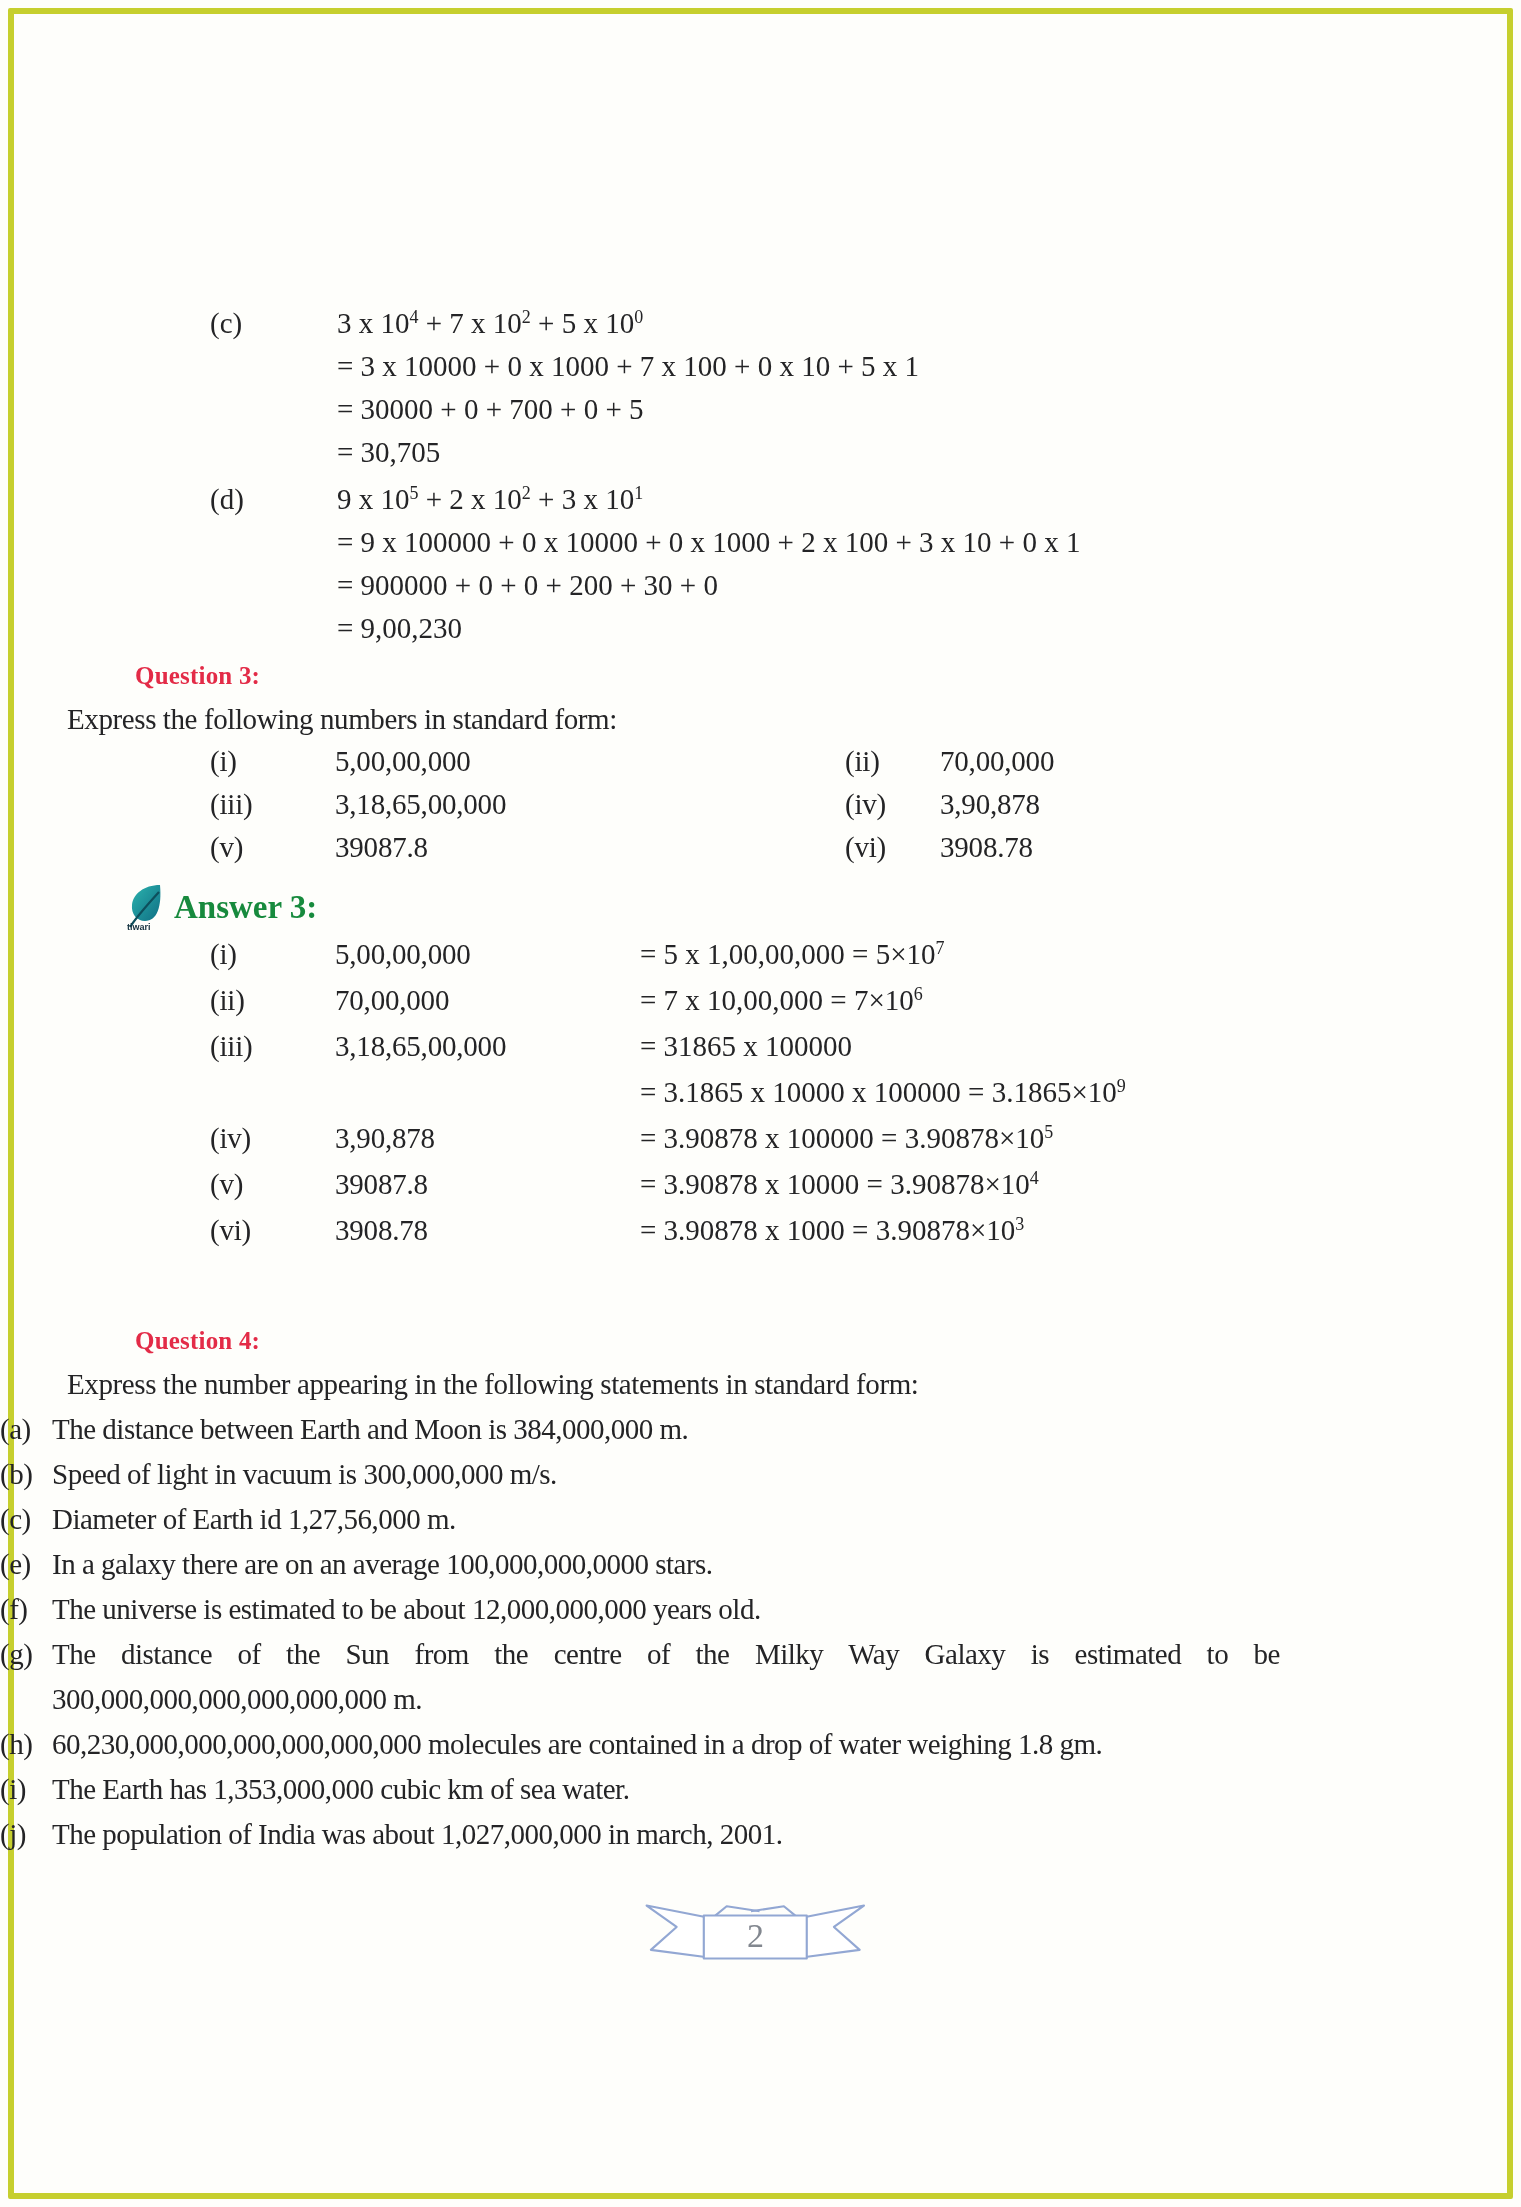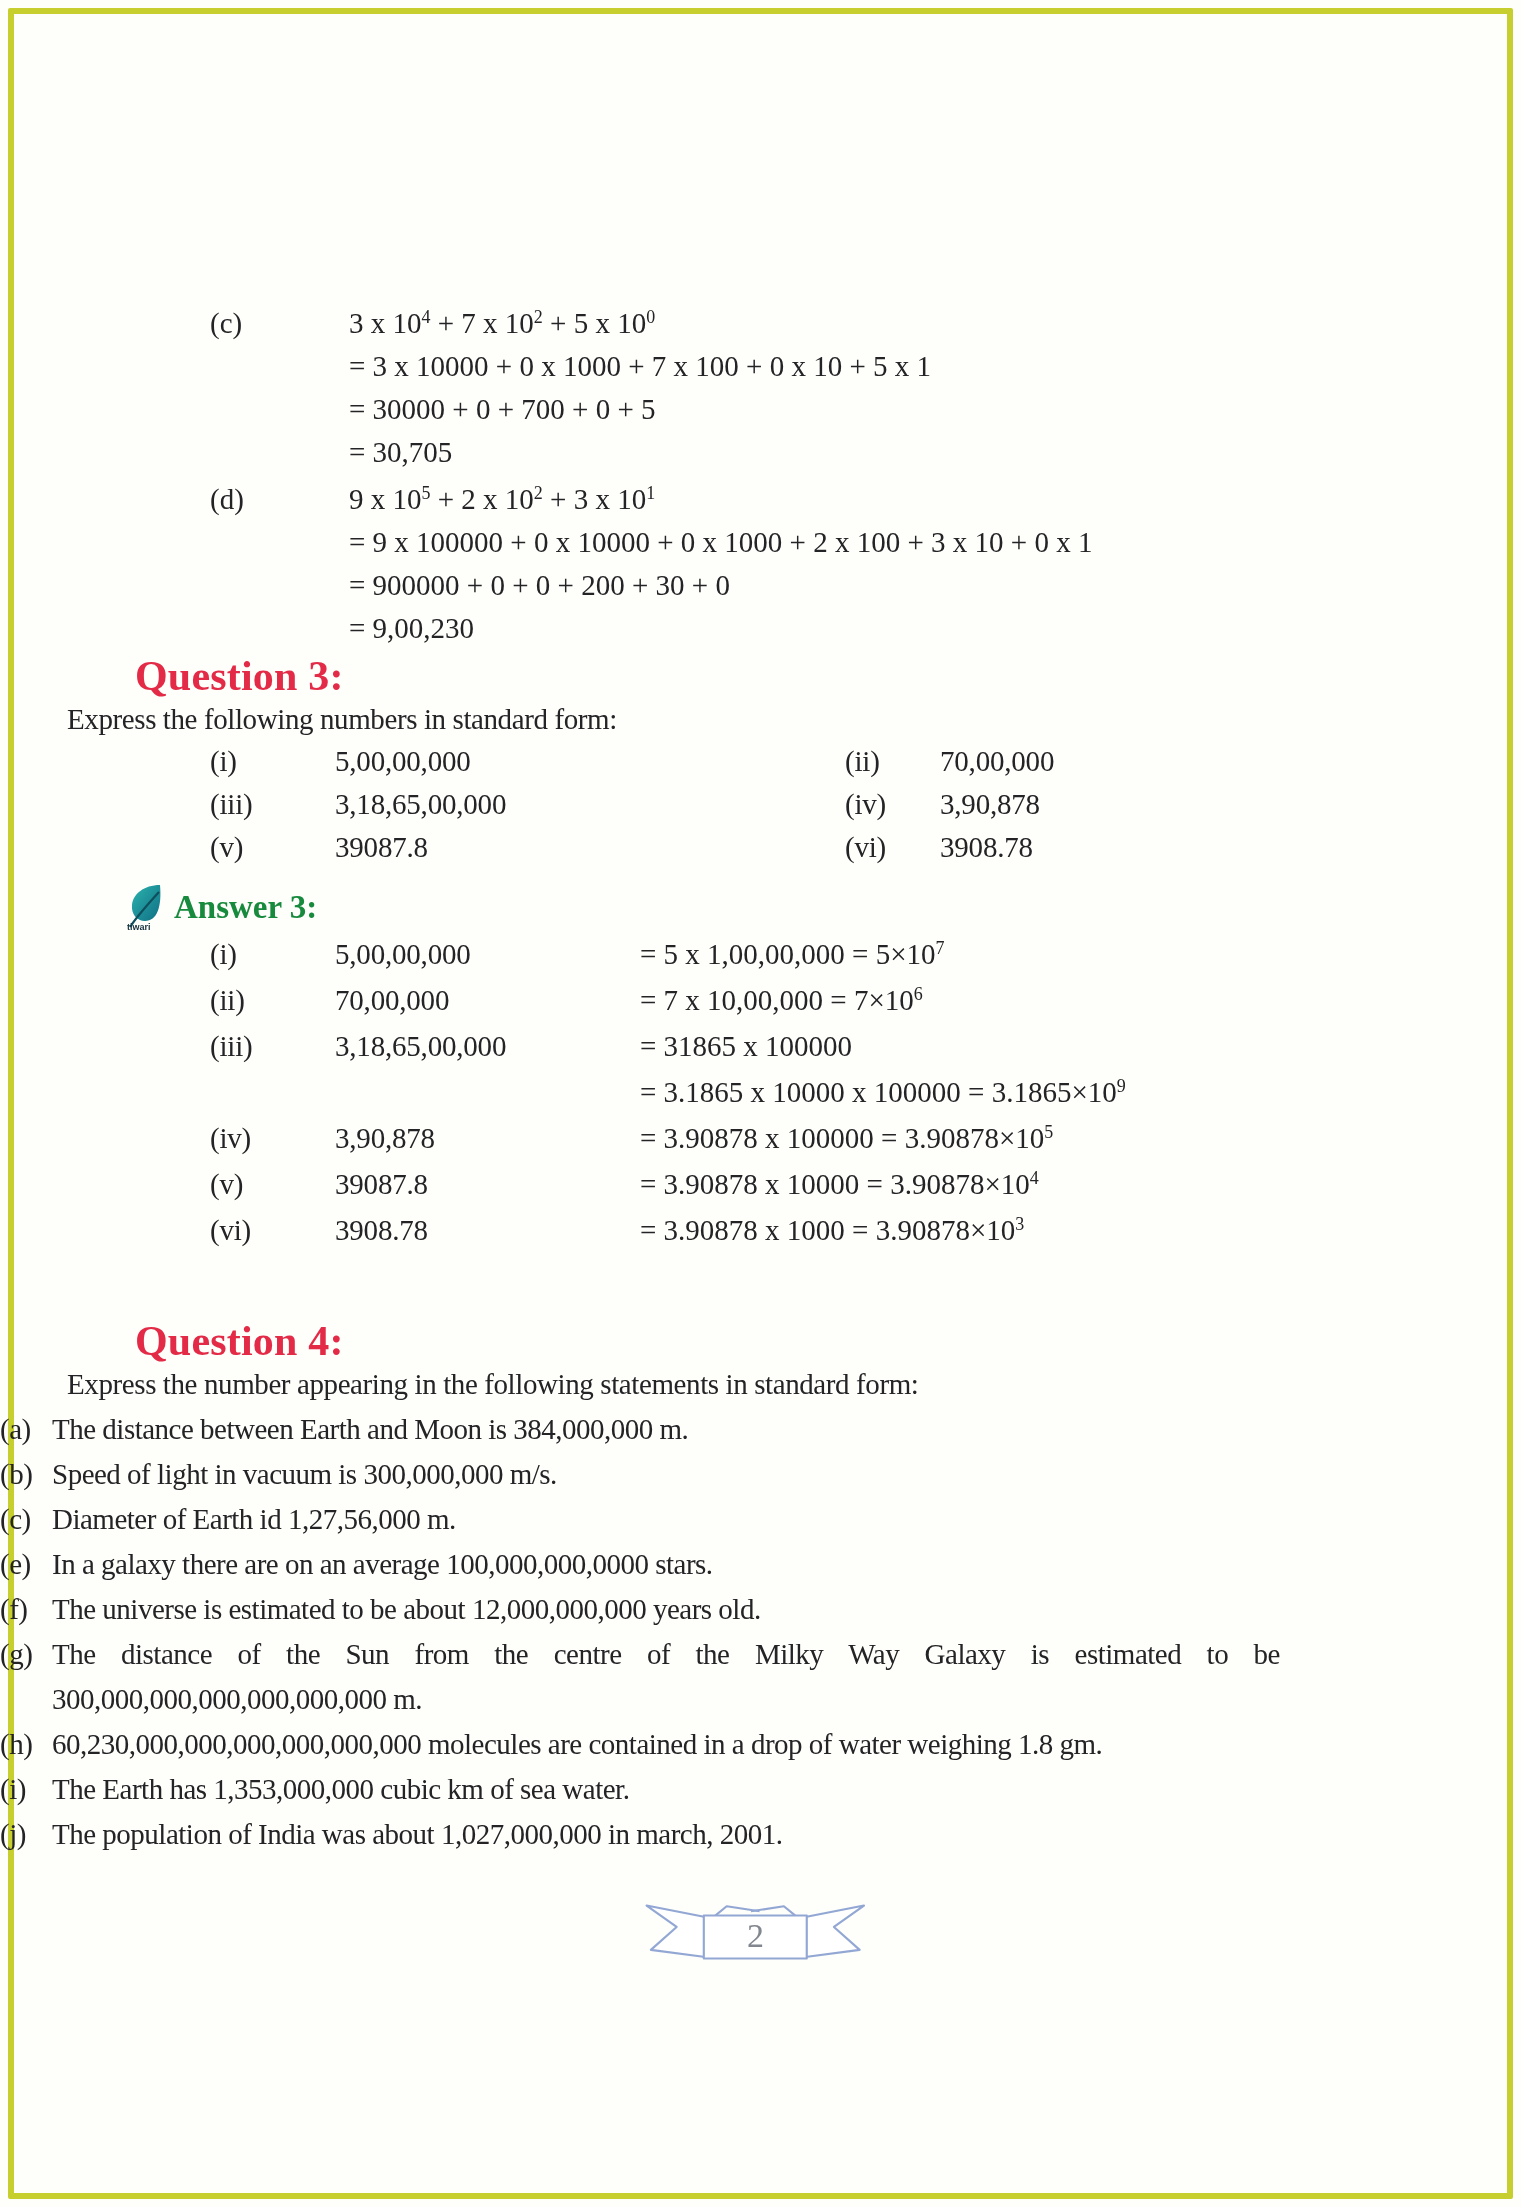"3 x 104 + 7" .exp-expr { margin-left: 12px -> none }
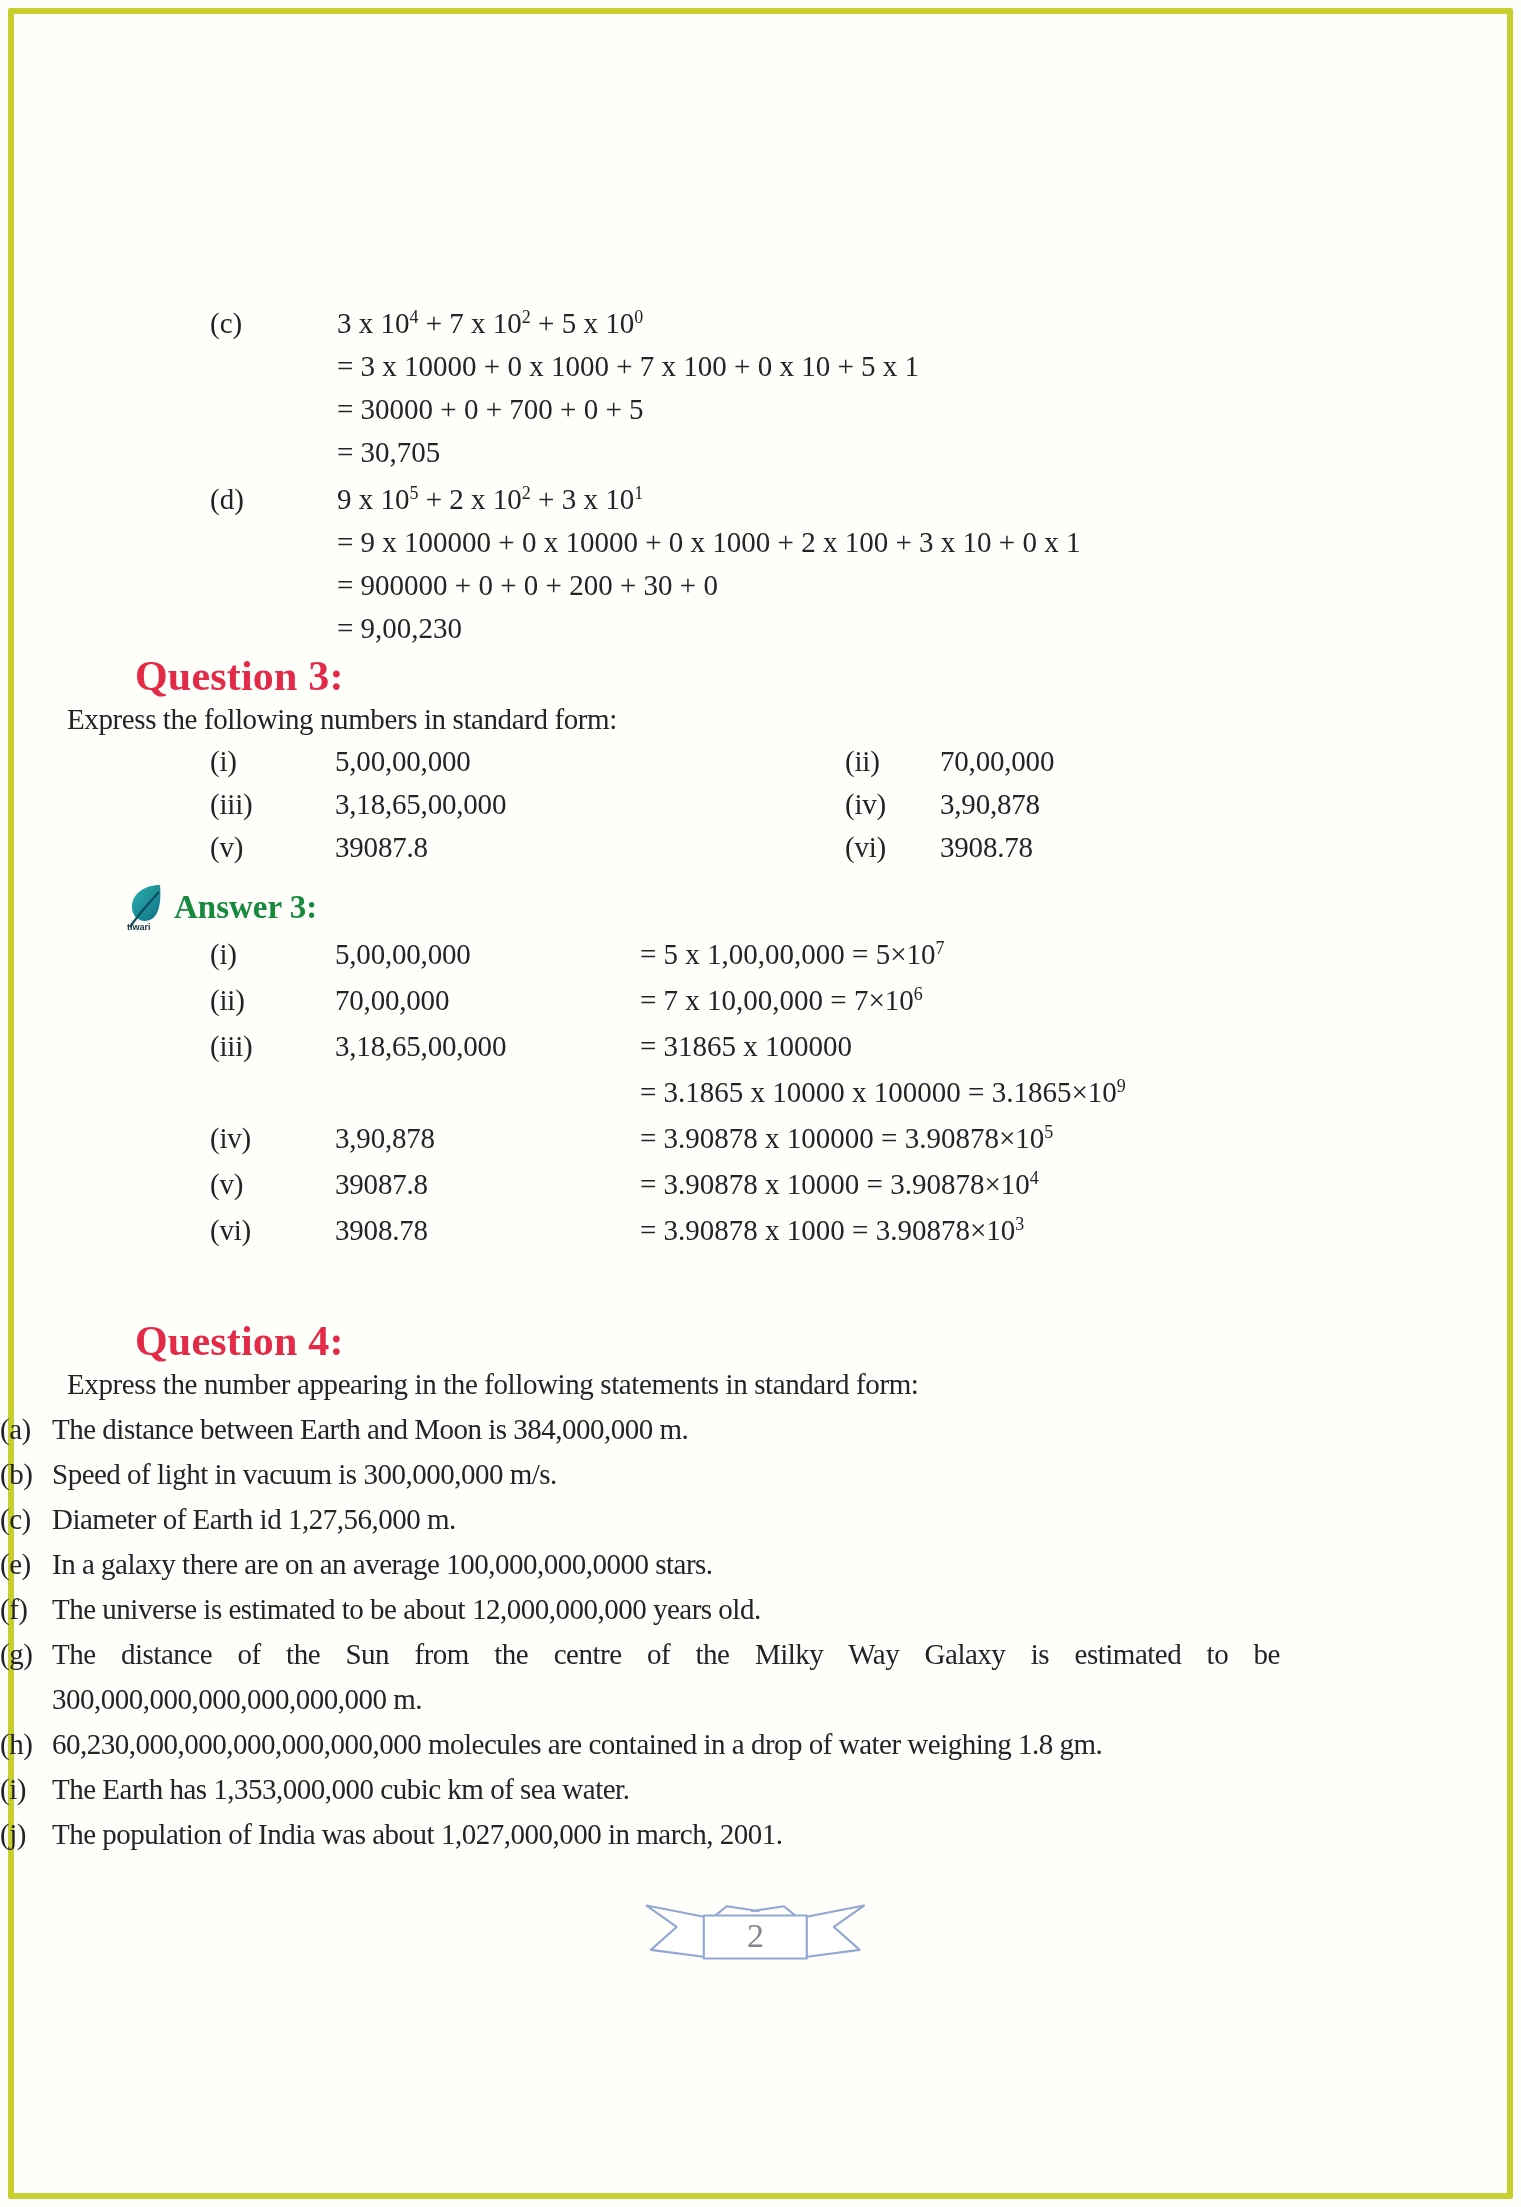"Question 3:" .q-heading { font-size: 42px -> 25px }
